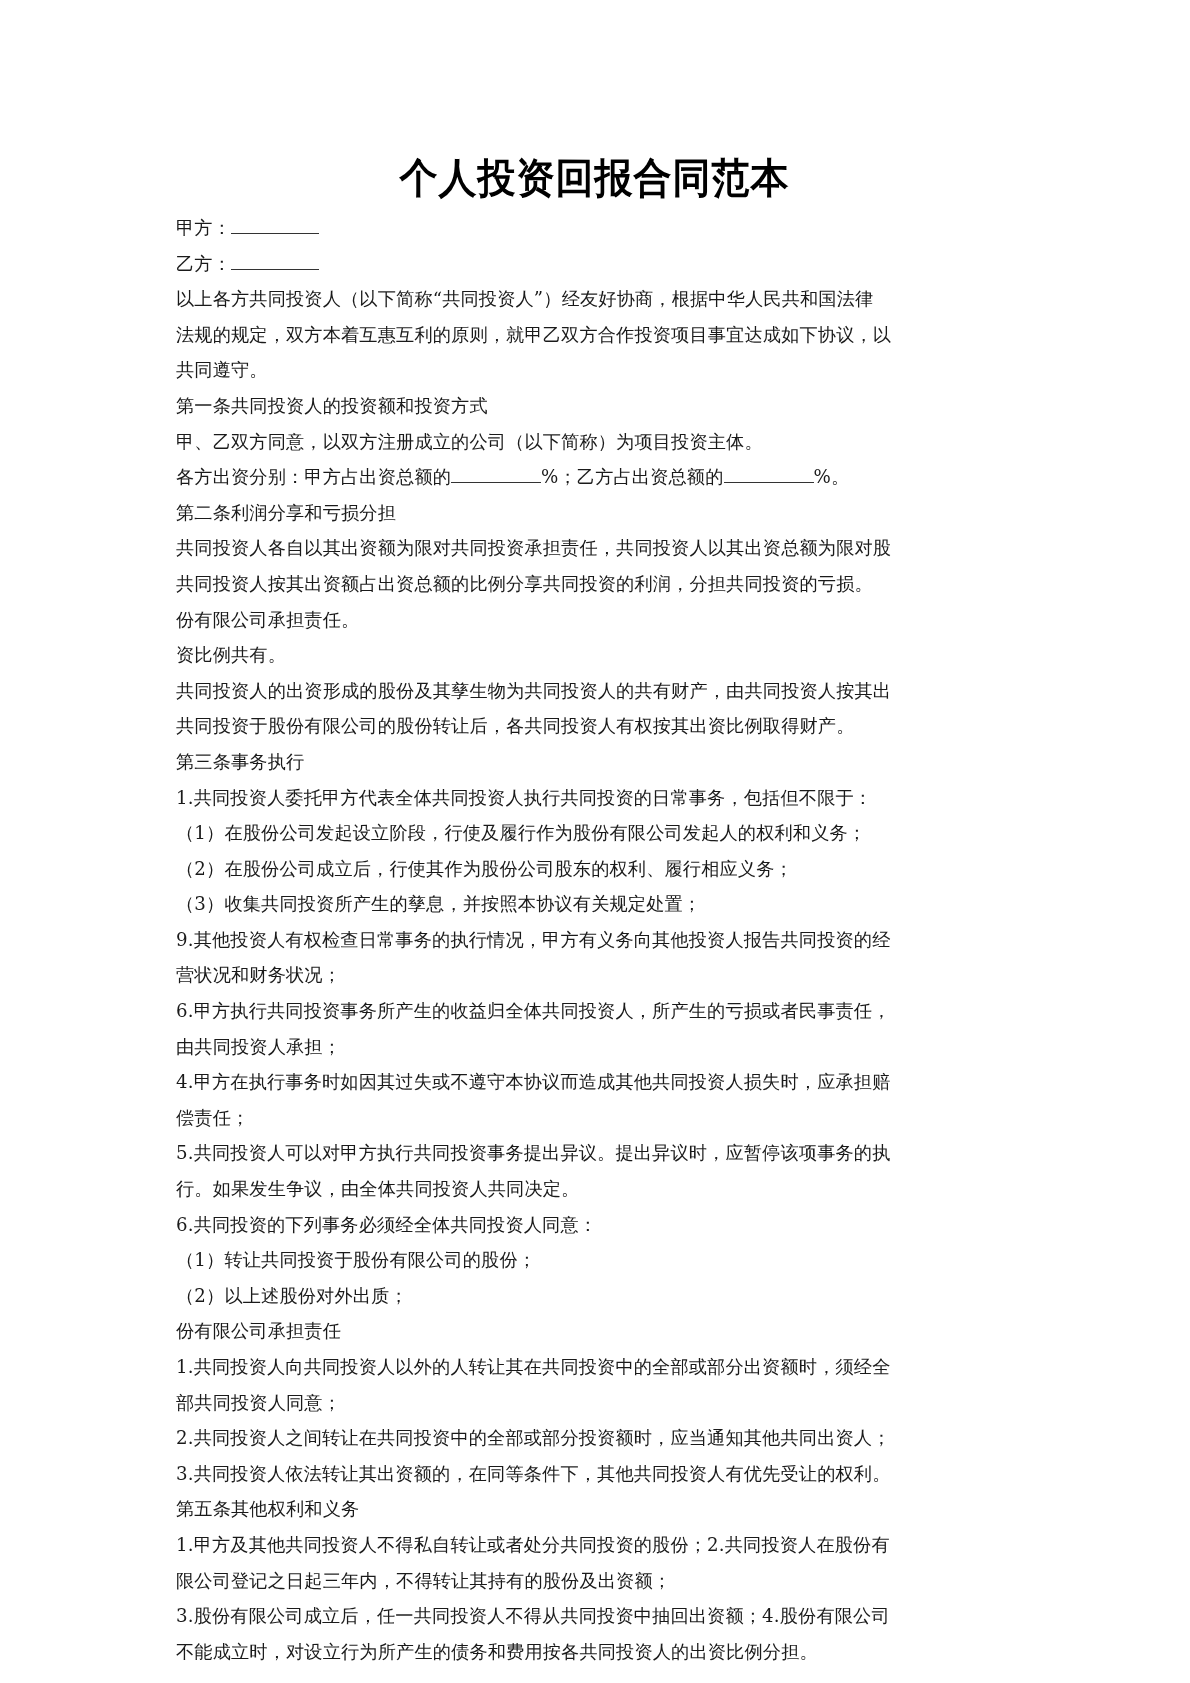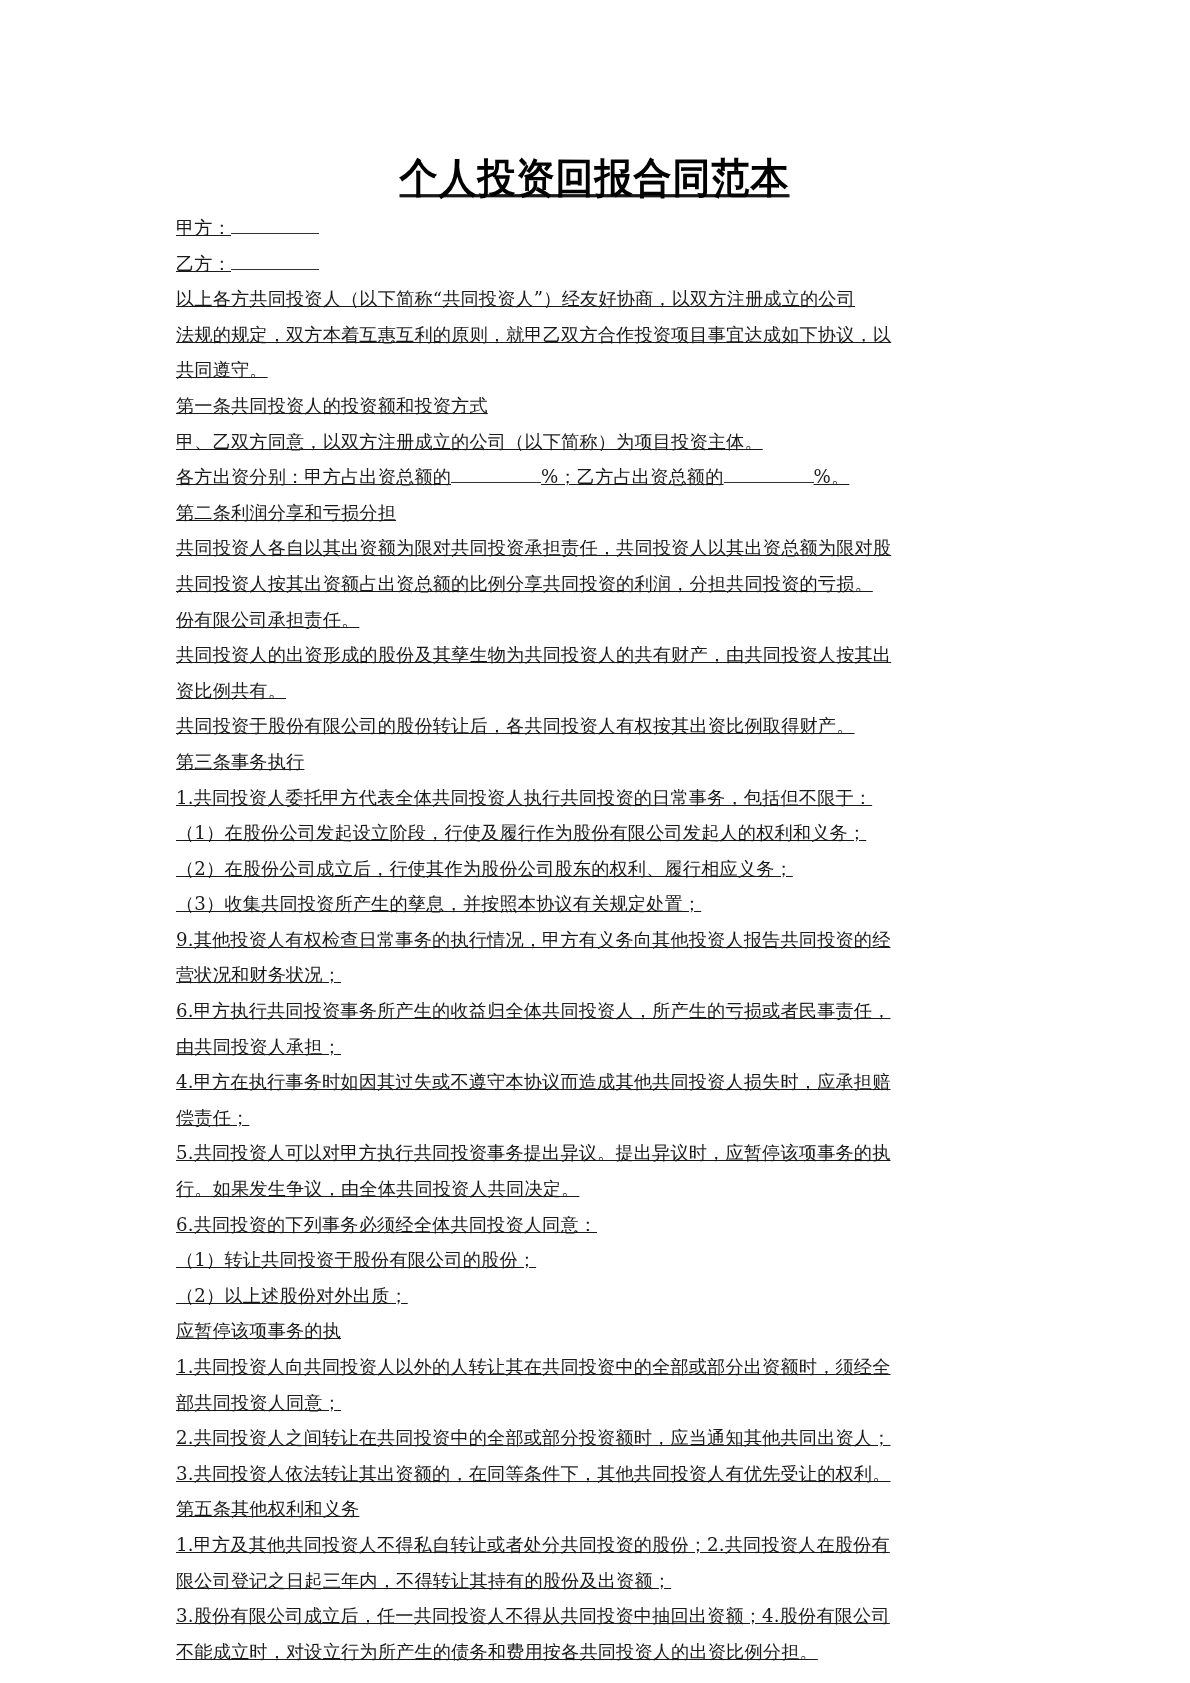"个人投资回报合同范本" .page { text-decoration: underline -> none }
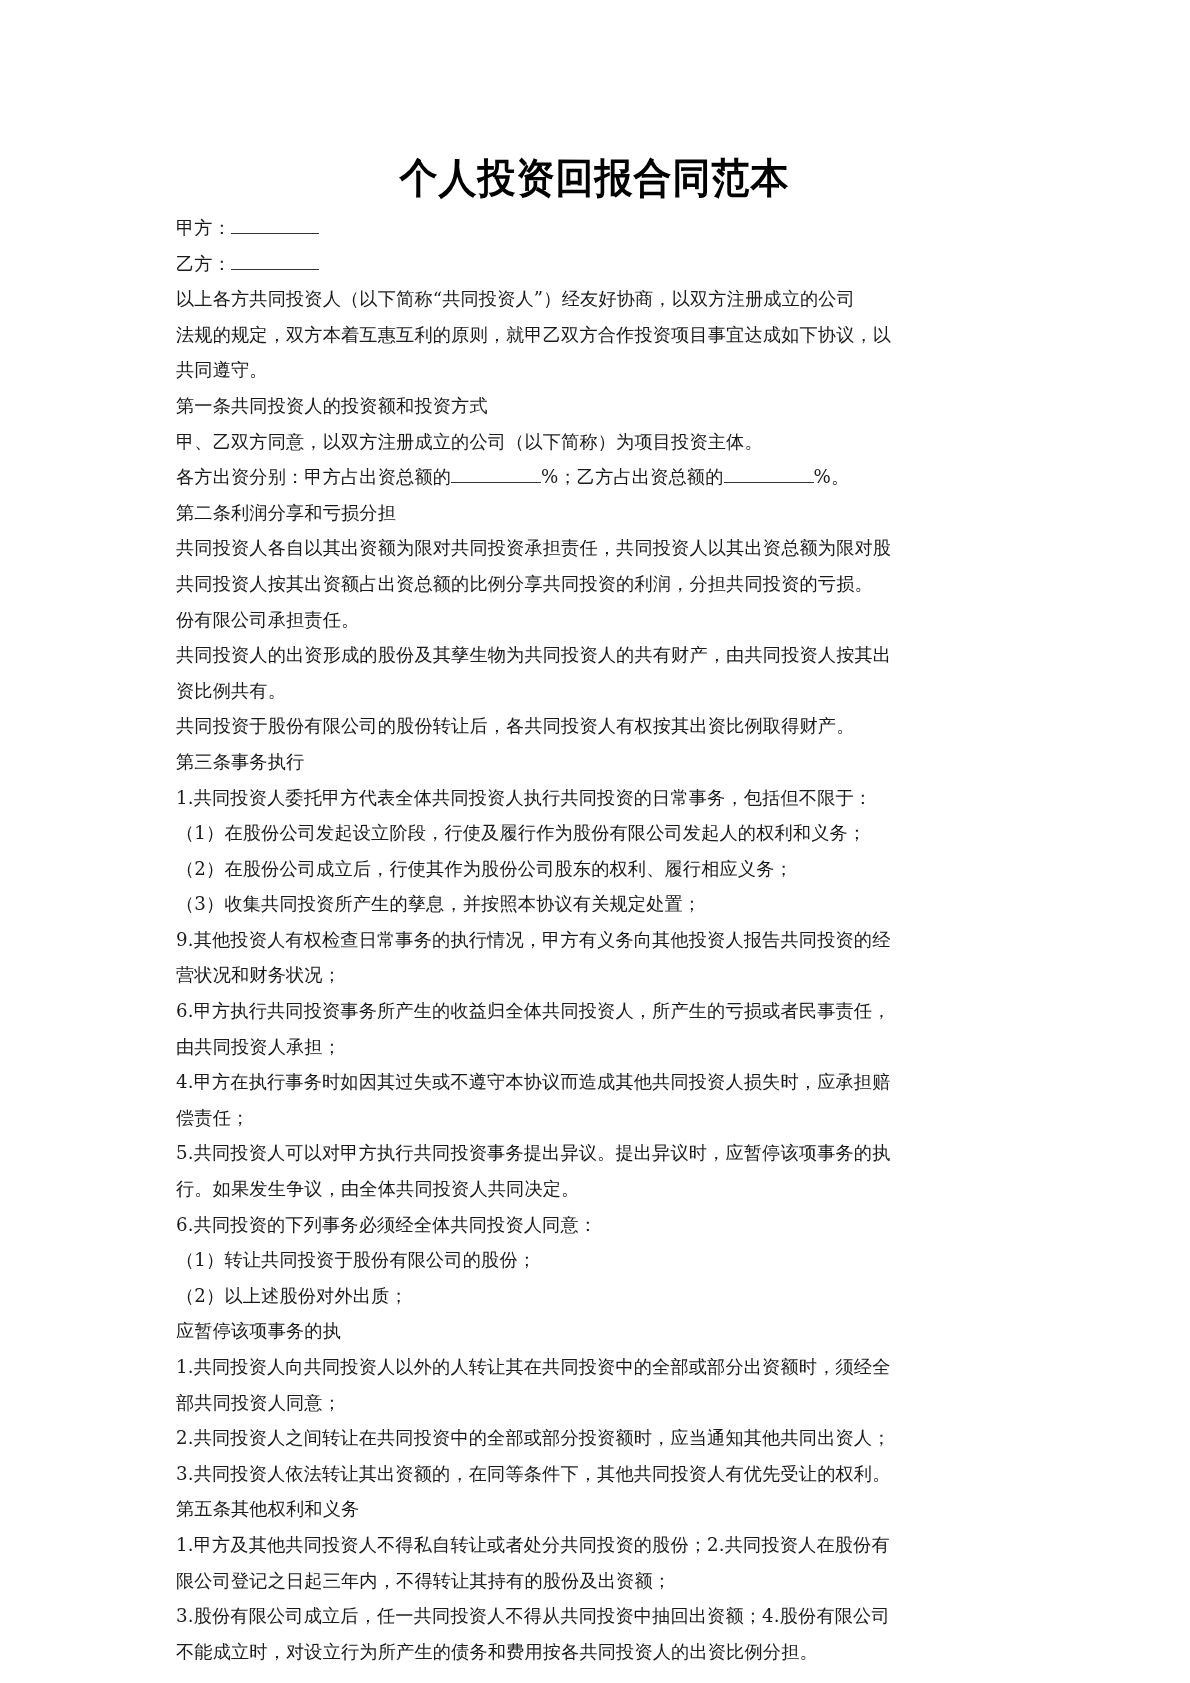"以上各方共同投资人（以下简称“共同投资人”）经友好协商，以双方注册成立的公司" p.line { text: 以双方注册成立的公司 -> 根据中华人民共和国法律 }
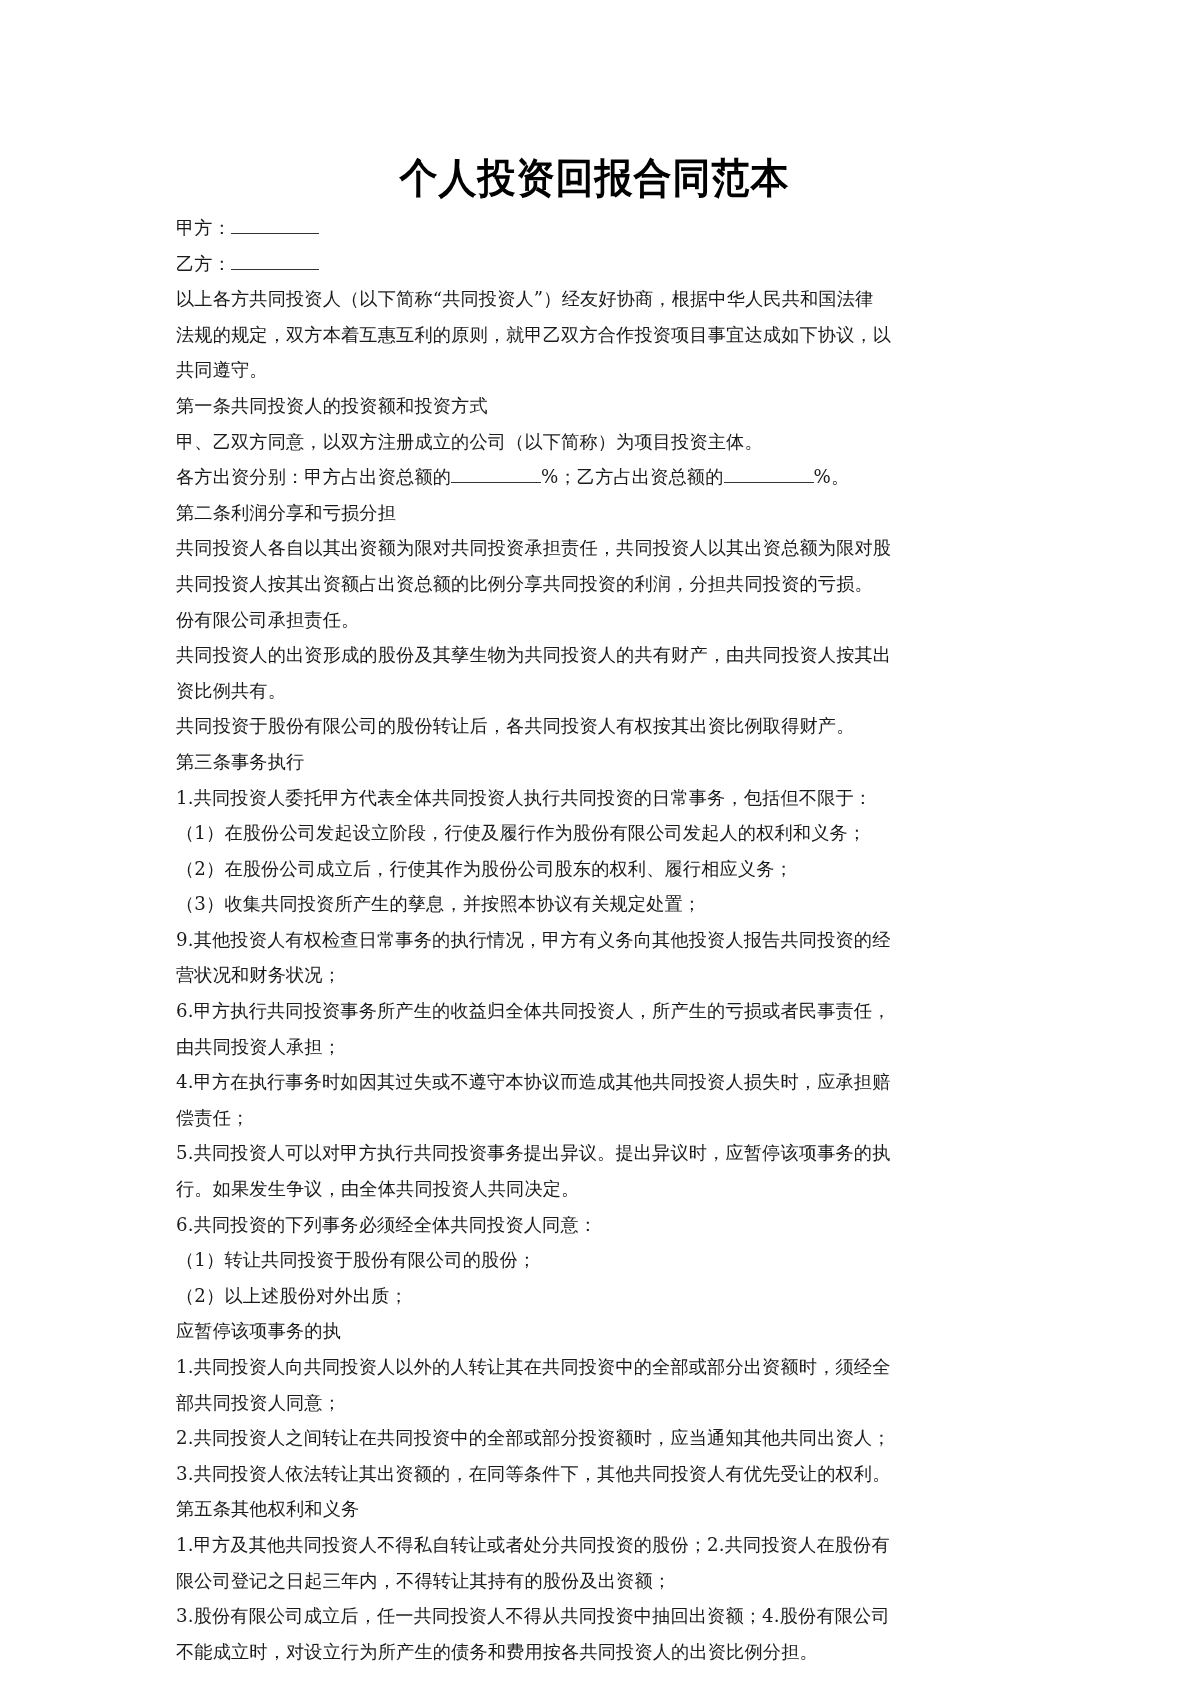"共同投资人的出资形成的股份及其孳生物为共同投资人的共有财产，由共同投资人按其出" p.line { order: before "资比例共有。" -> after "资比例共有。" }
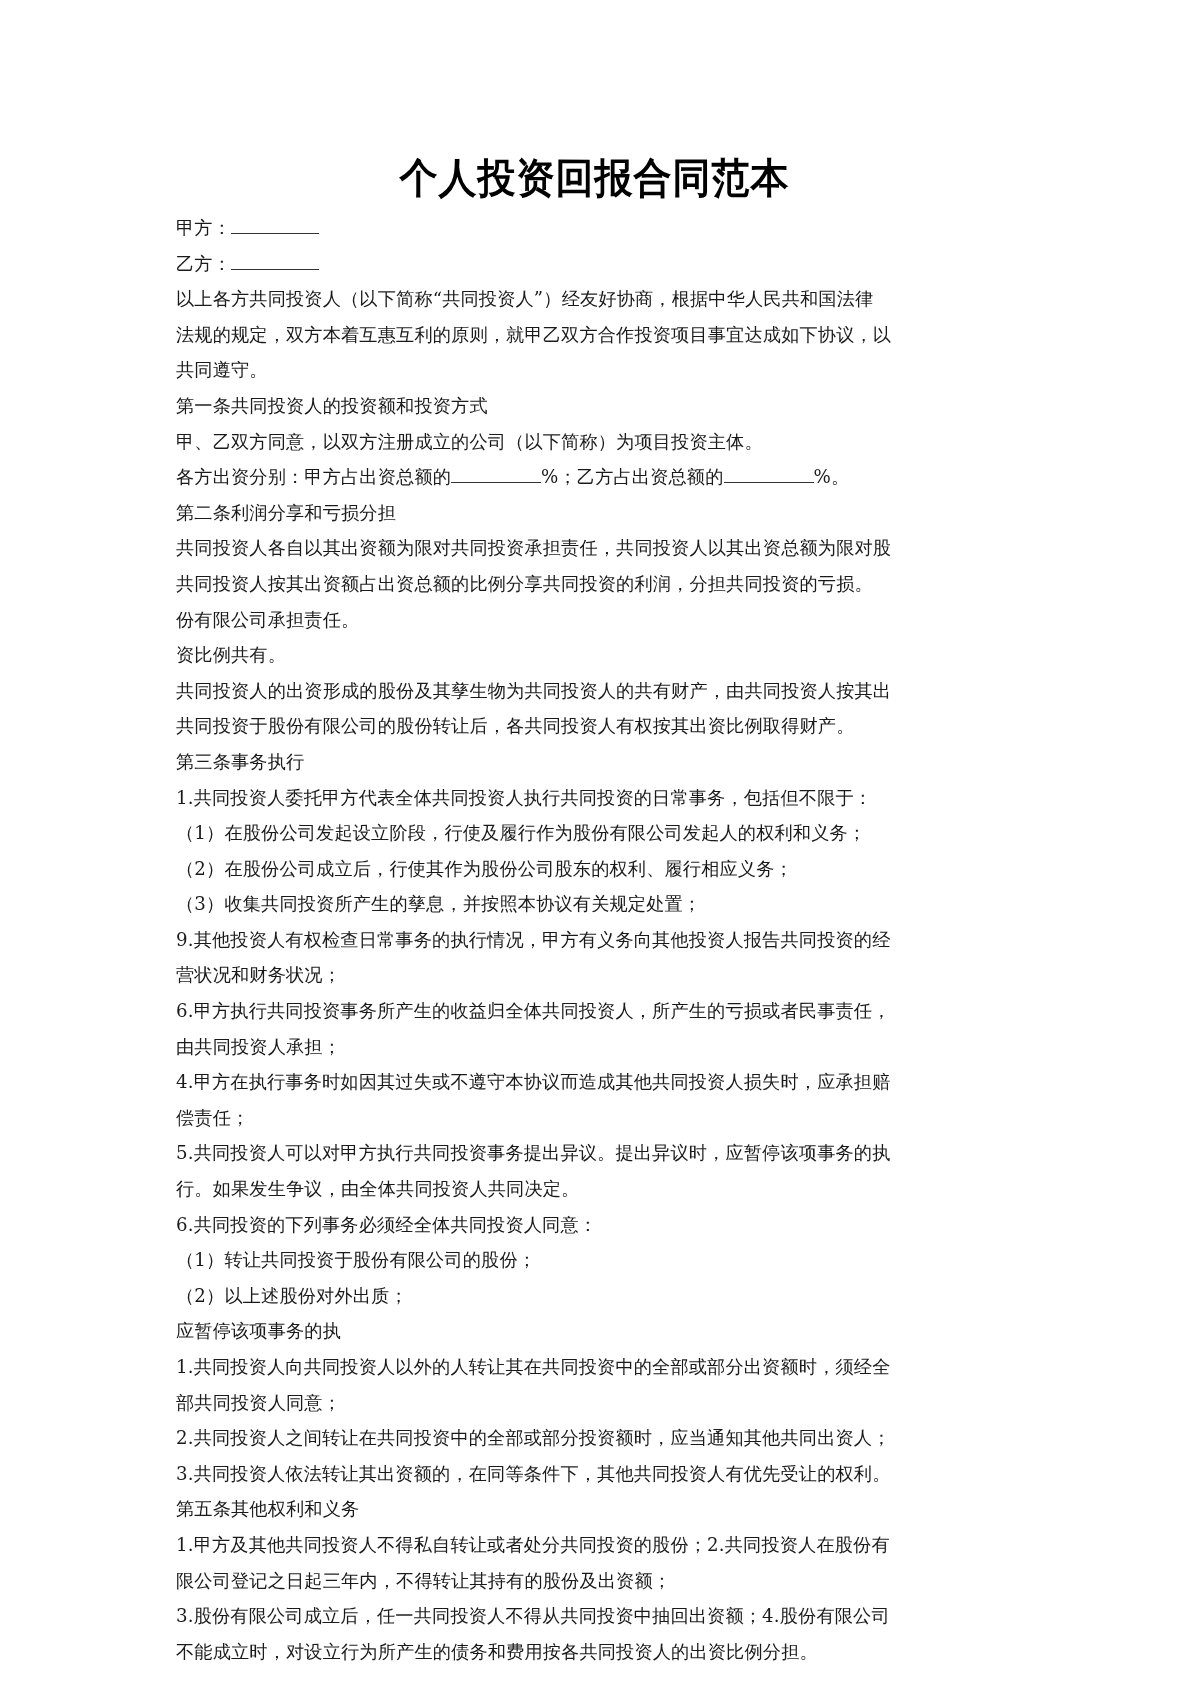"应暂停该项事务的执" p.line { text: 应暂停该项事务的执 -> 份有限公司承担责任 }
